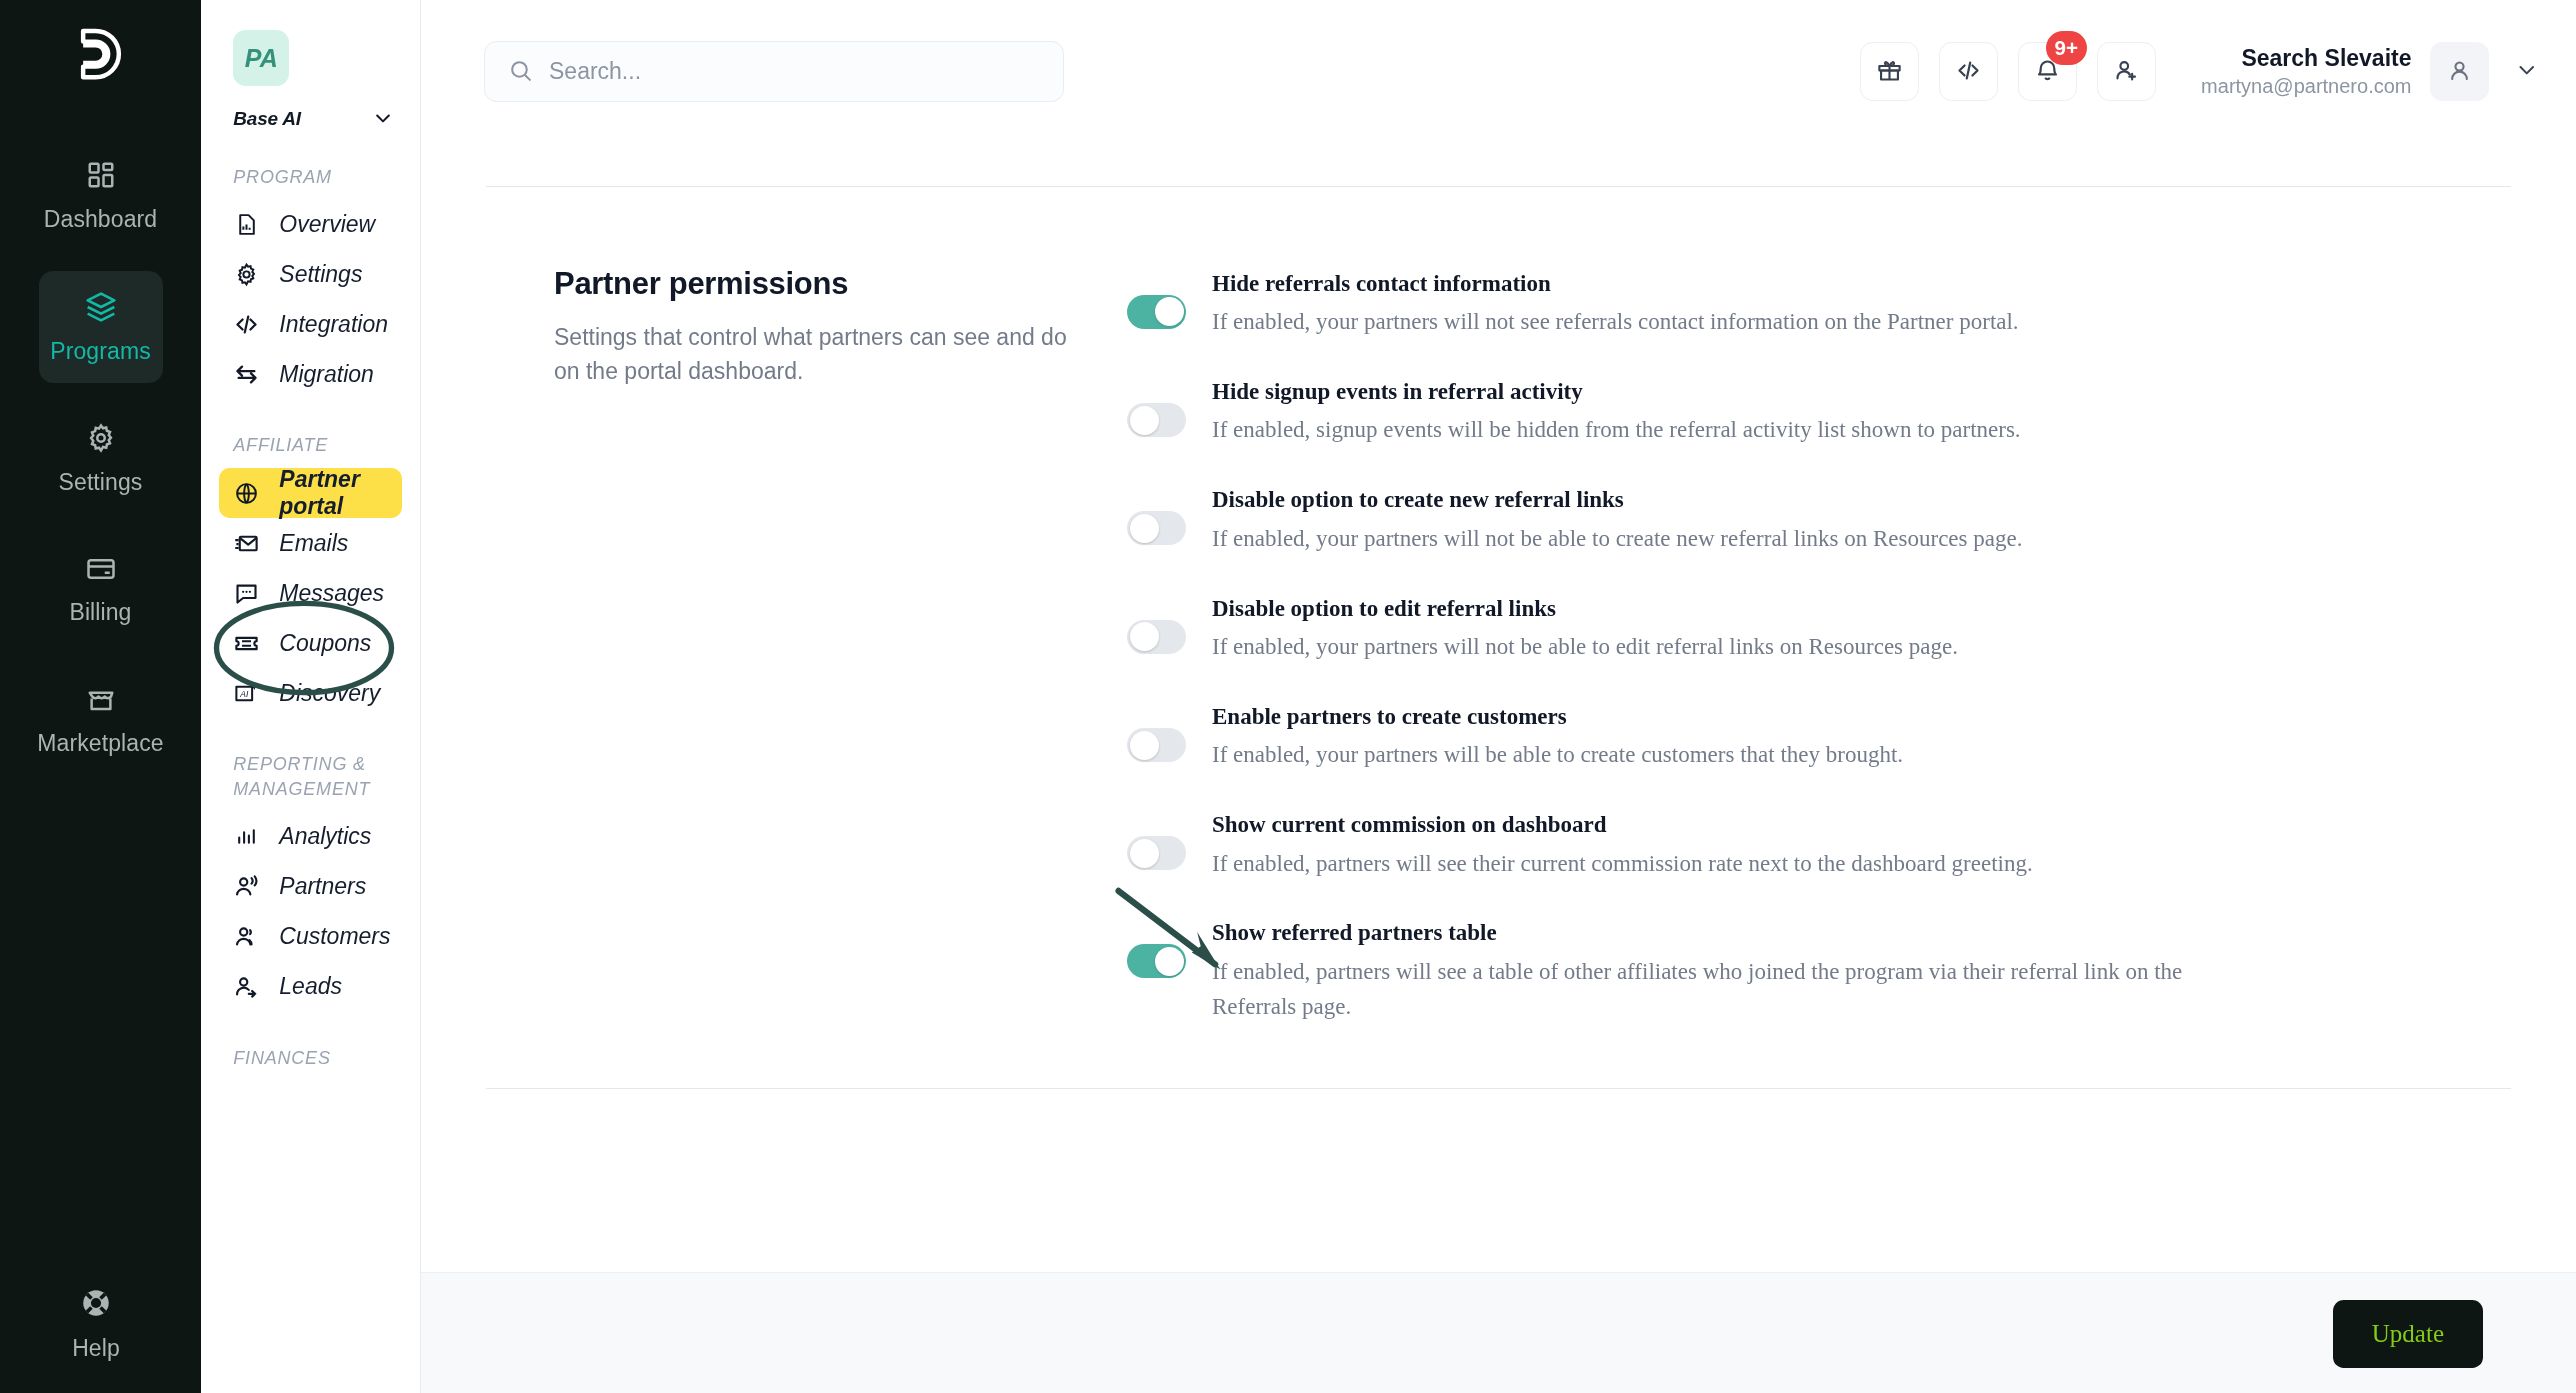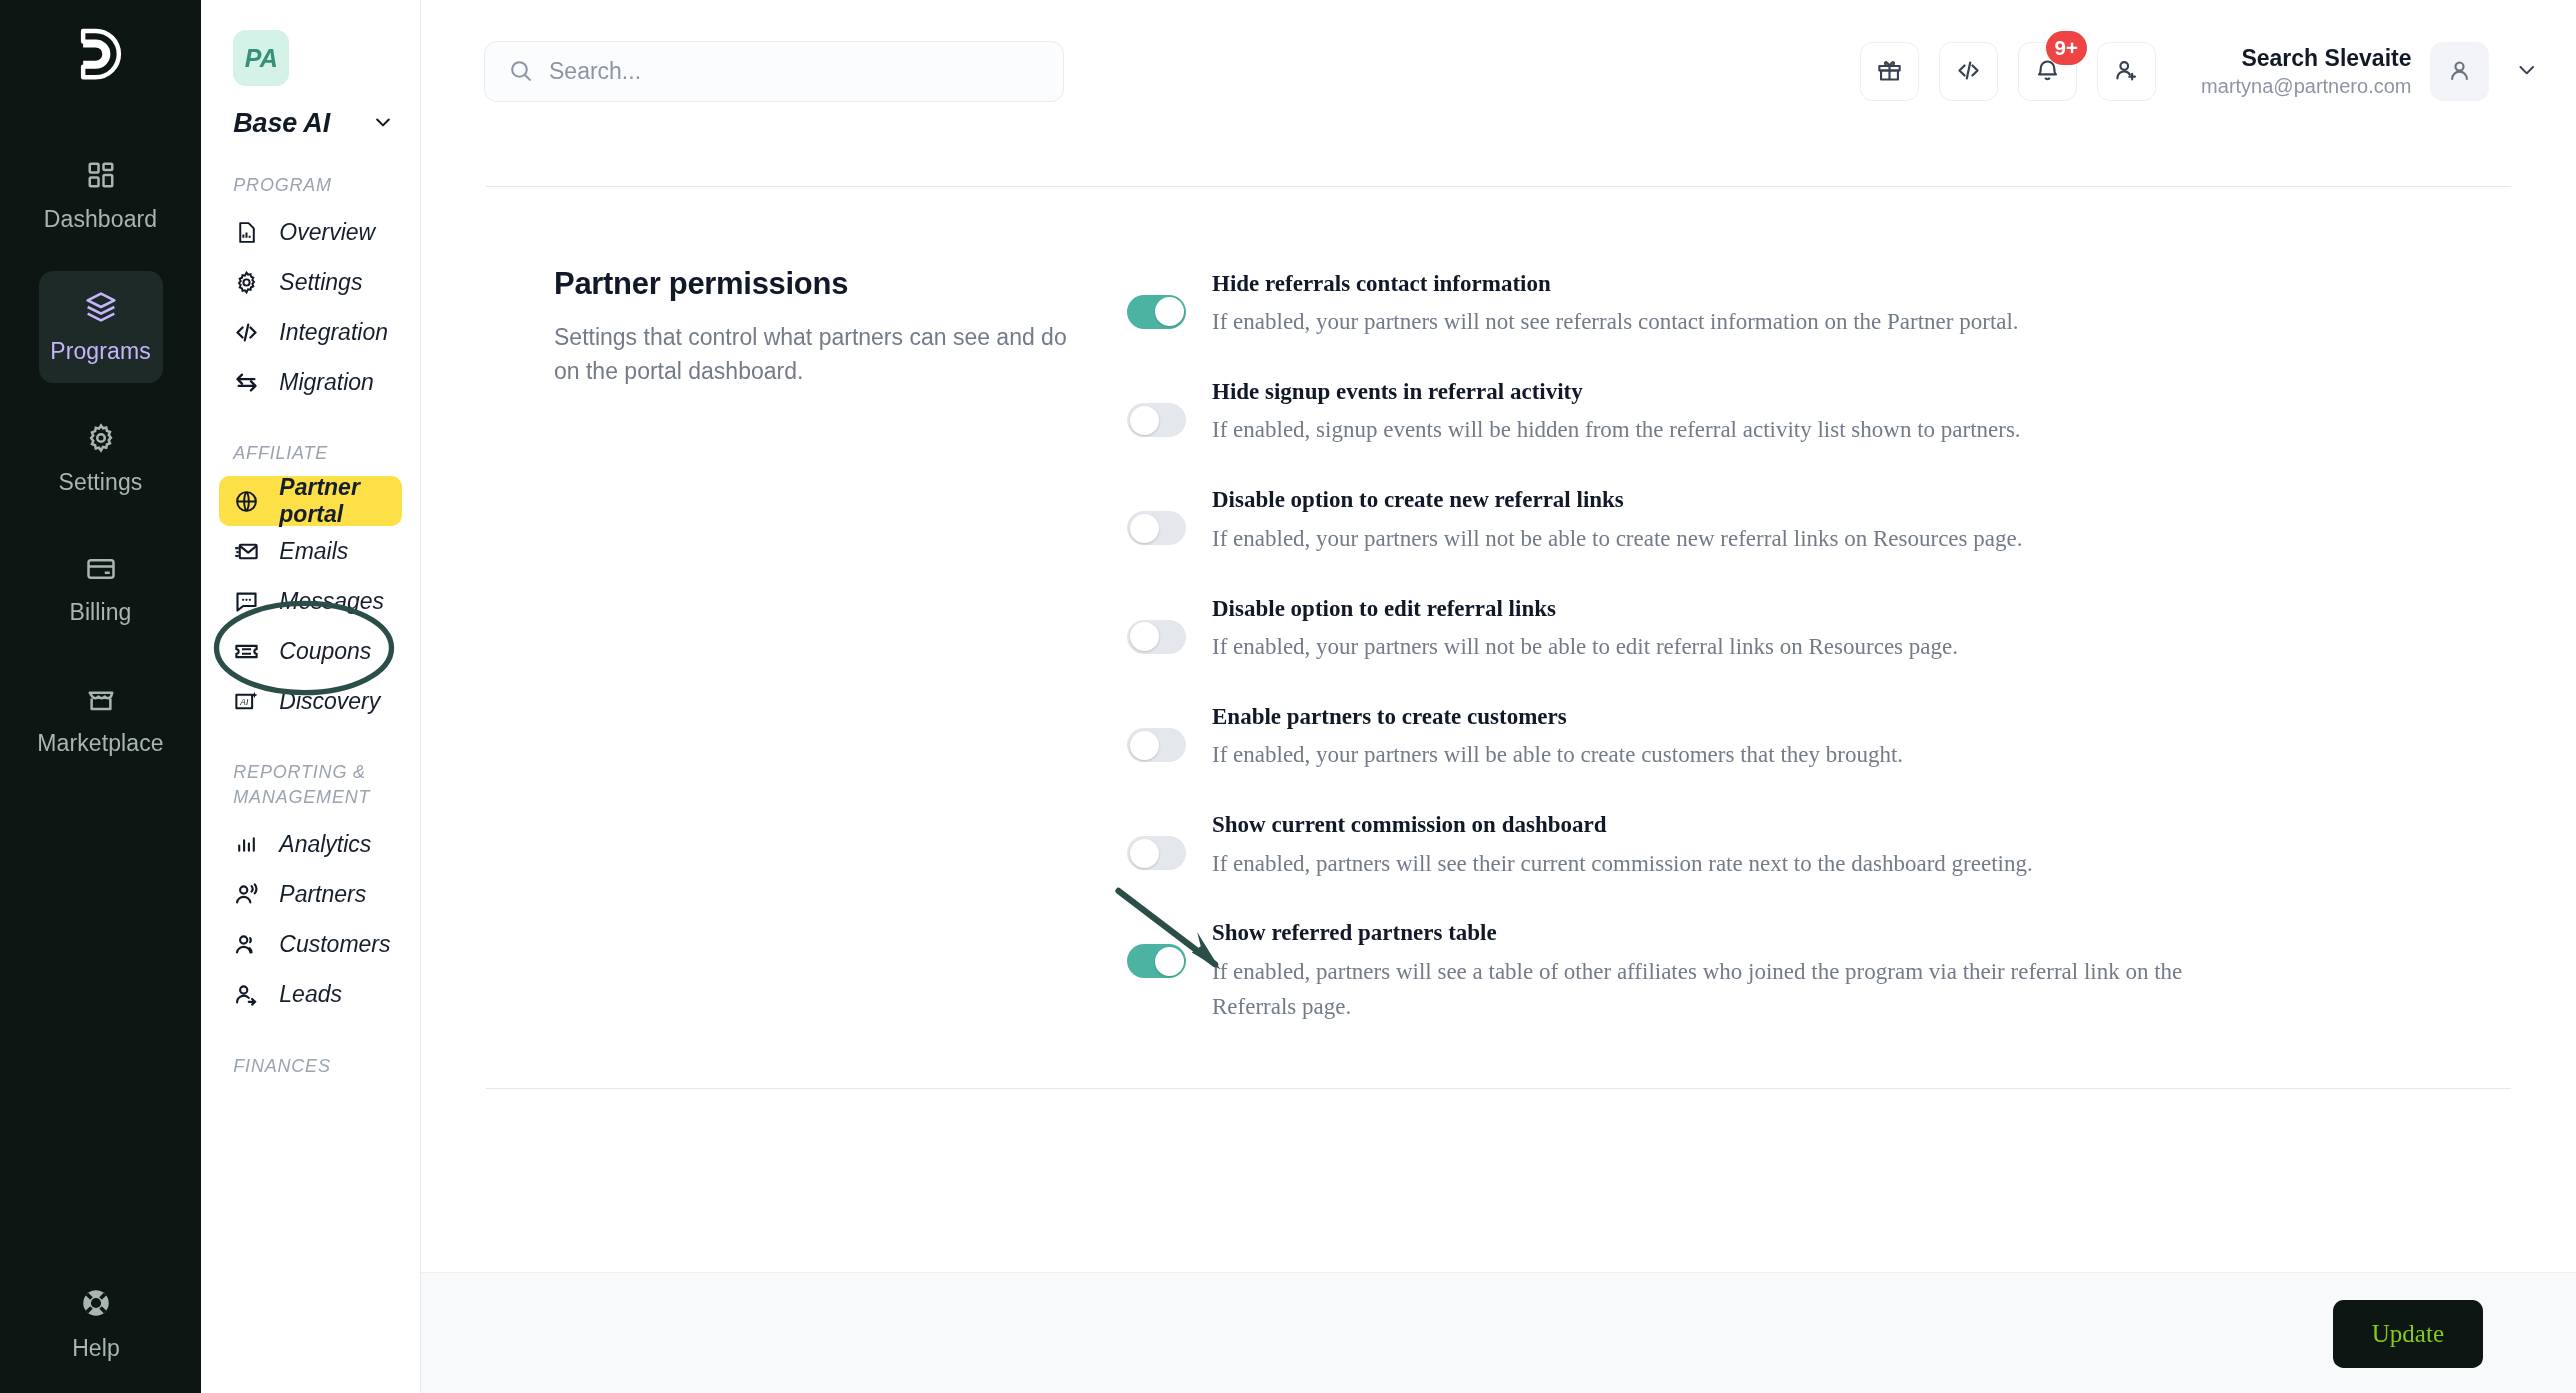"Base AI" .prog-name { font-size: 27px -> 19px }
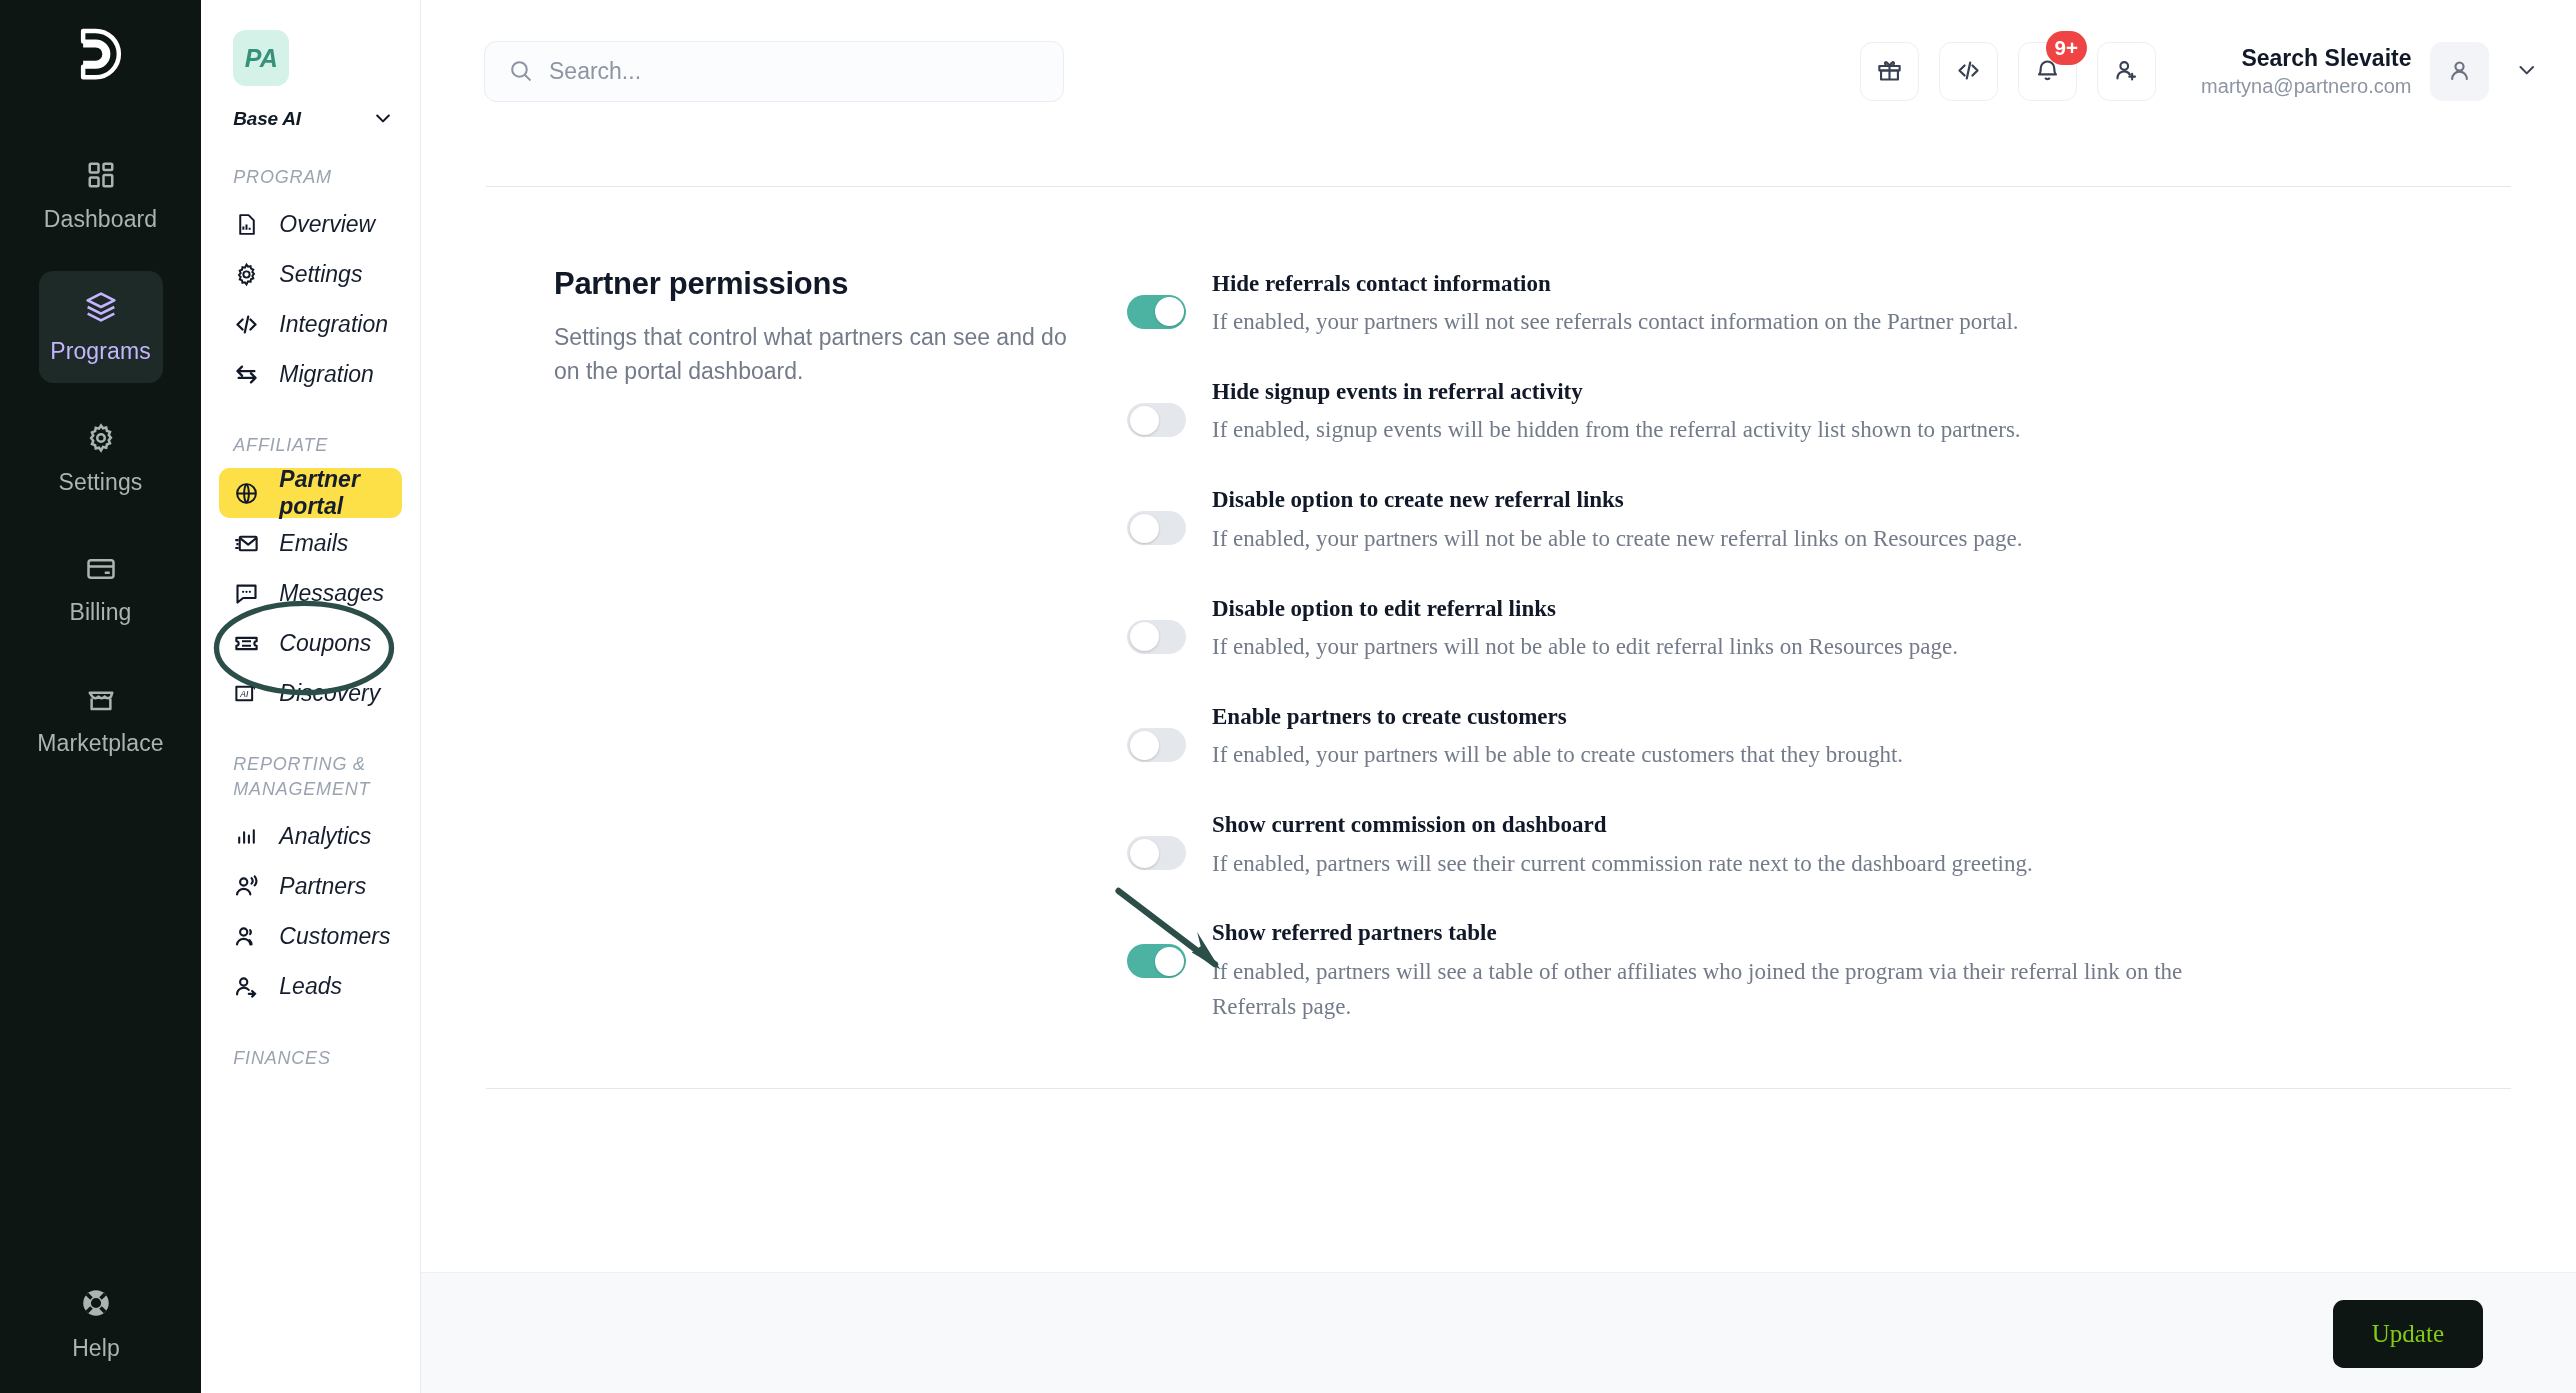"Programs" .rail-item.active { color: #c4b5fd -> #14b8a6 }
